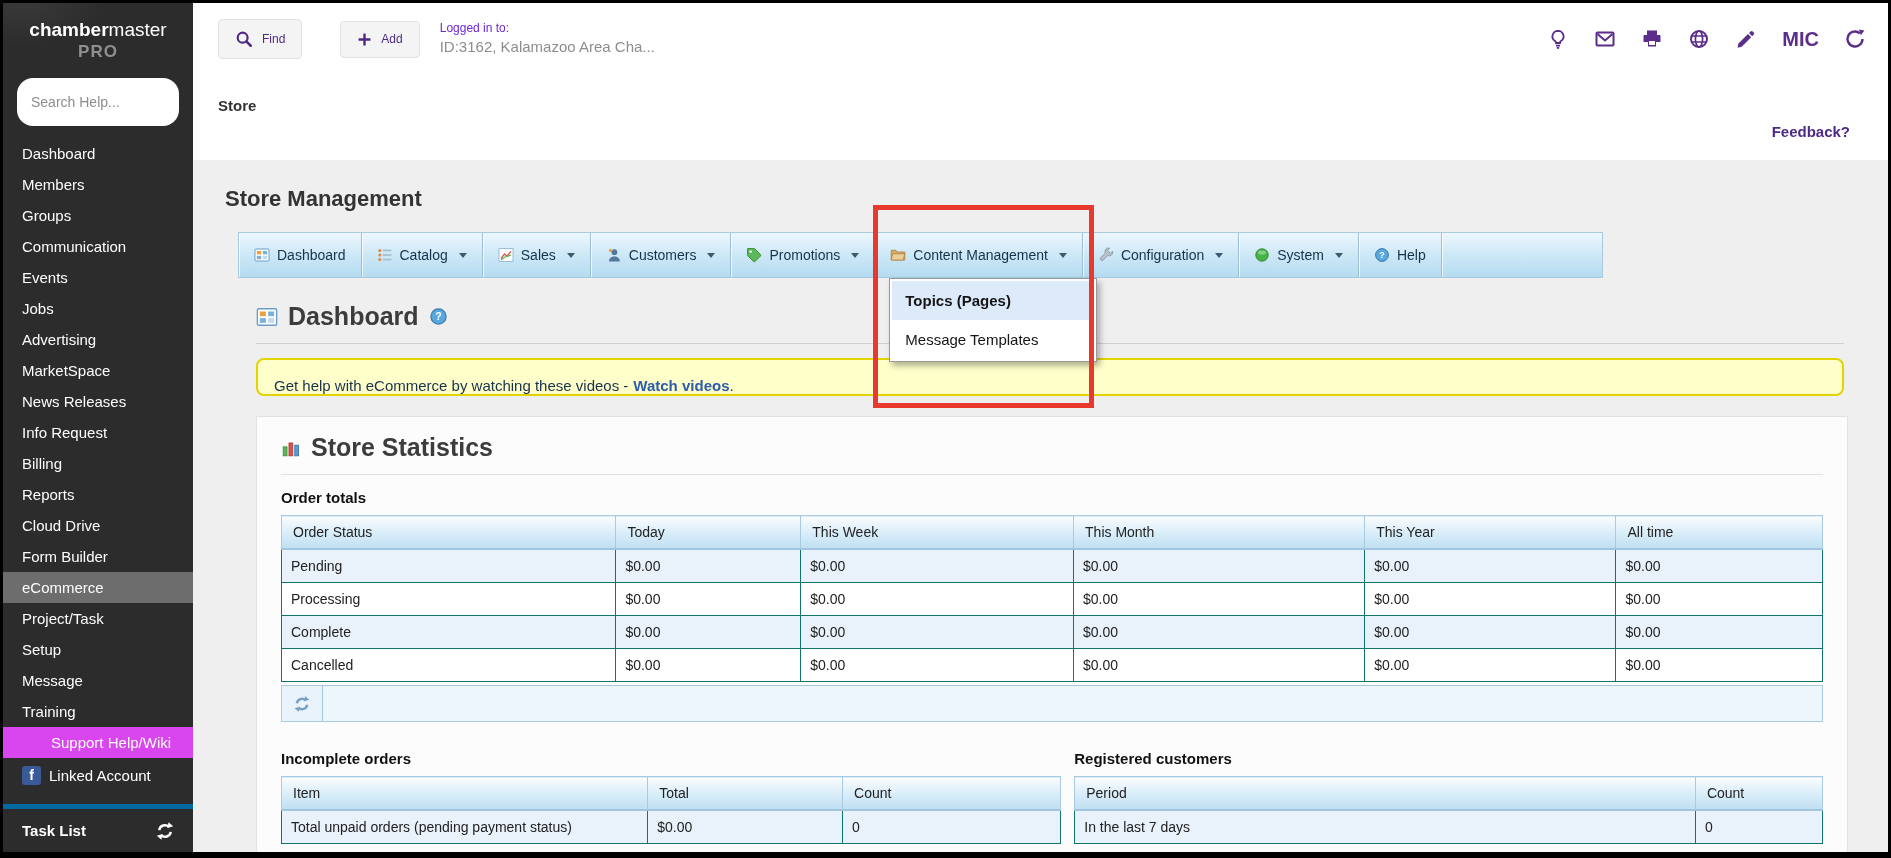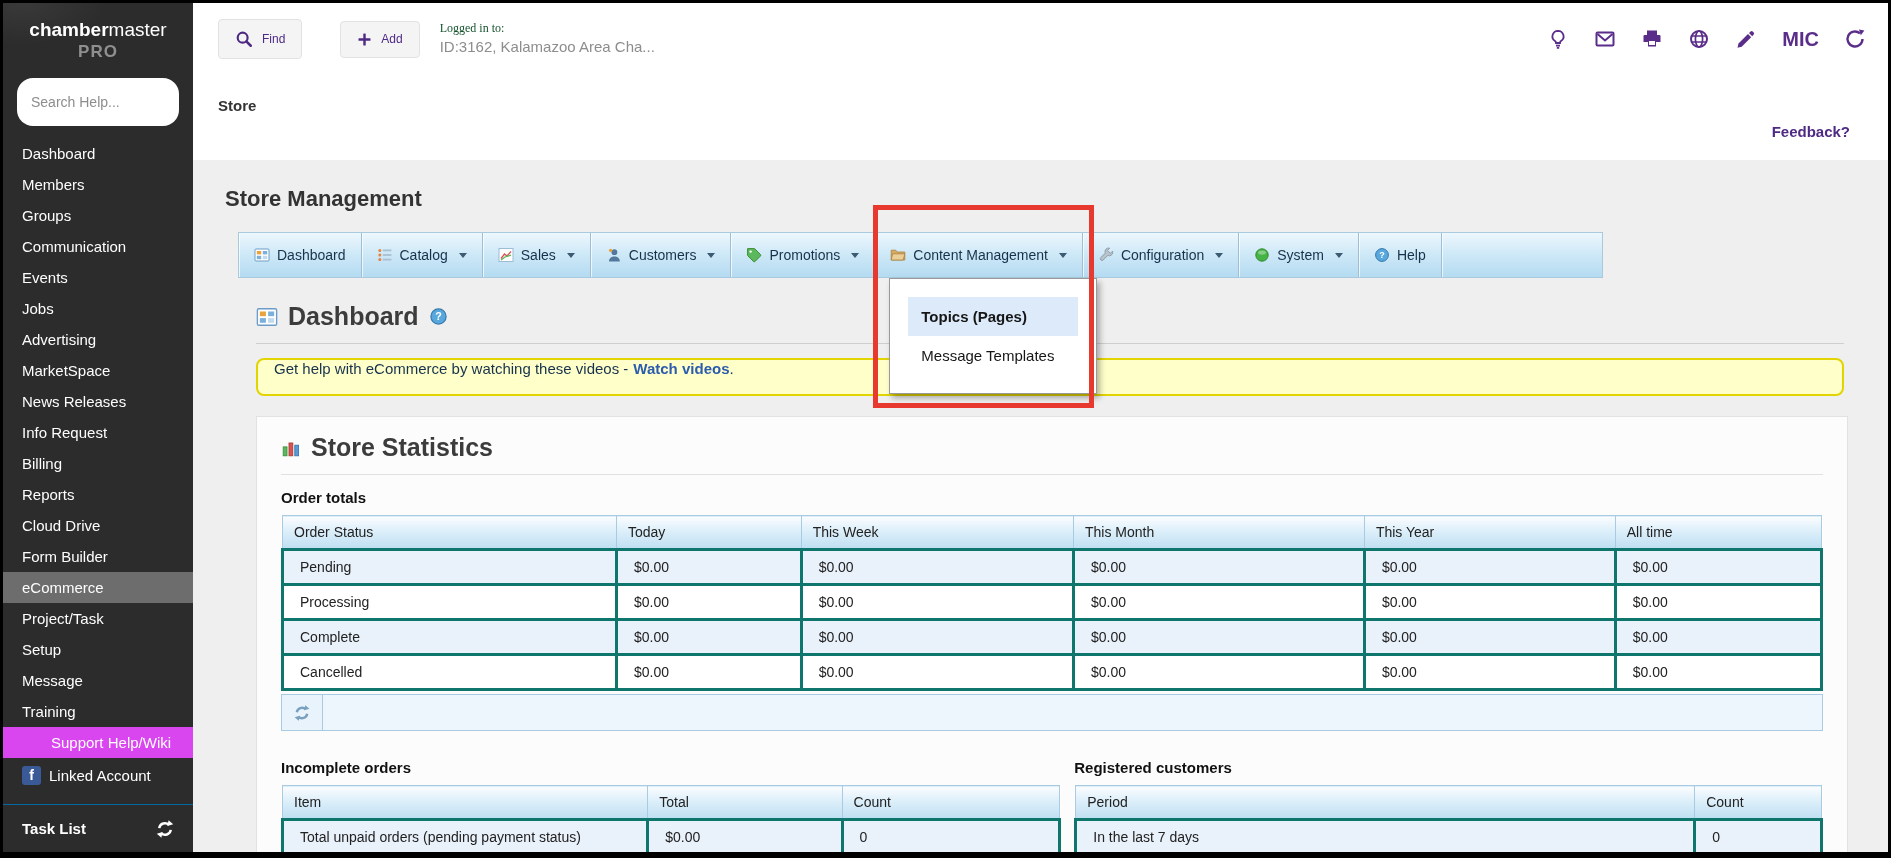"Logged in to:" .li-label { color: #14532d -> #6d28d9; font-family: Liberation Serif, serif -> none }
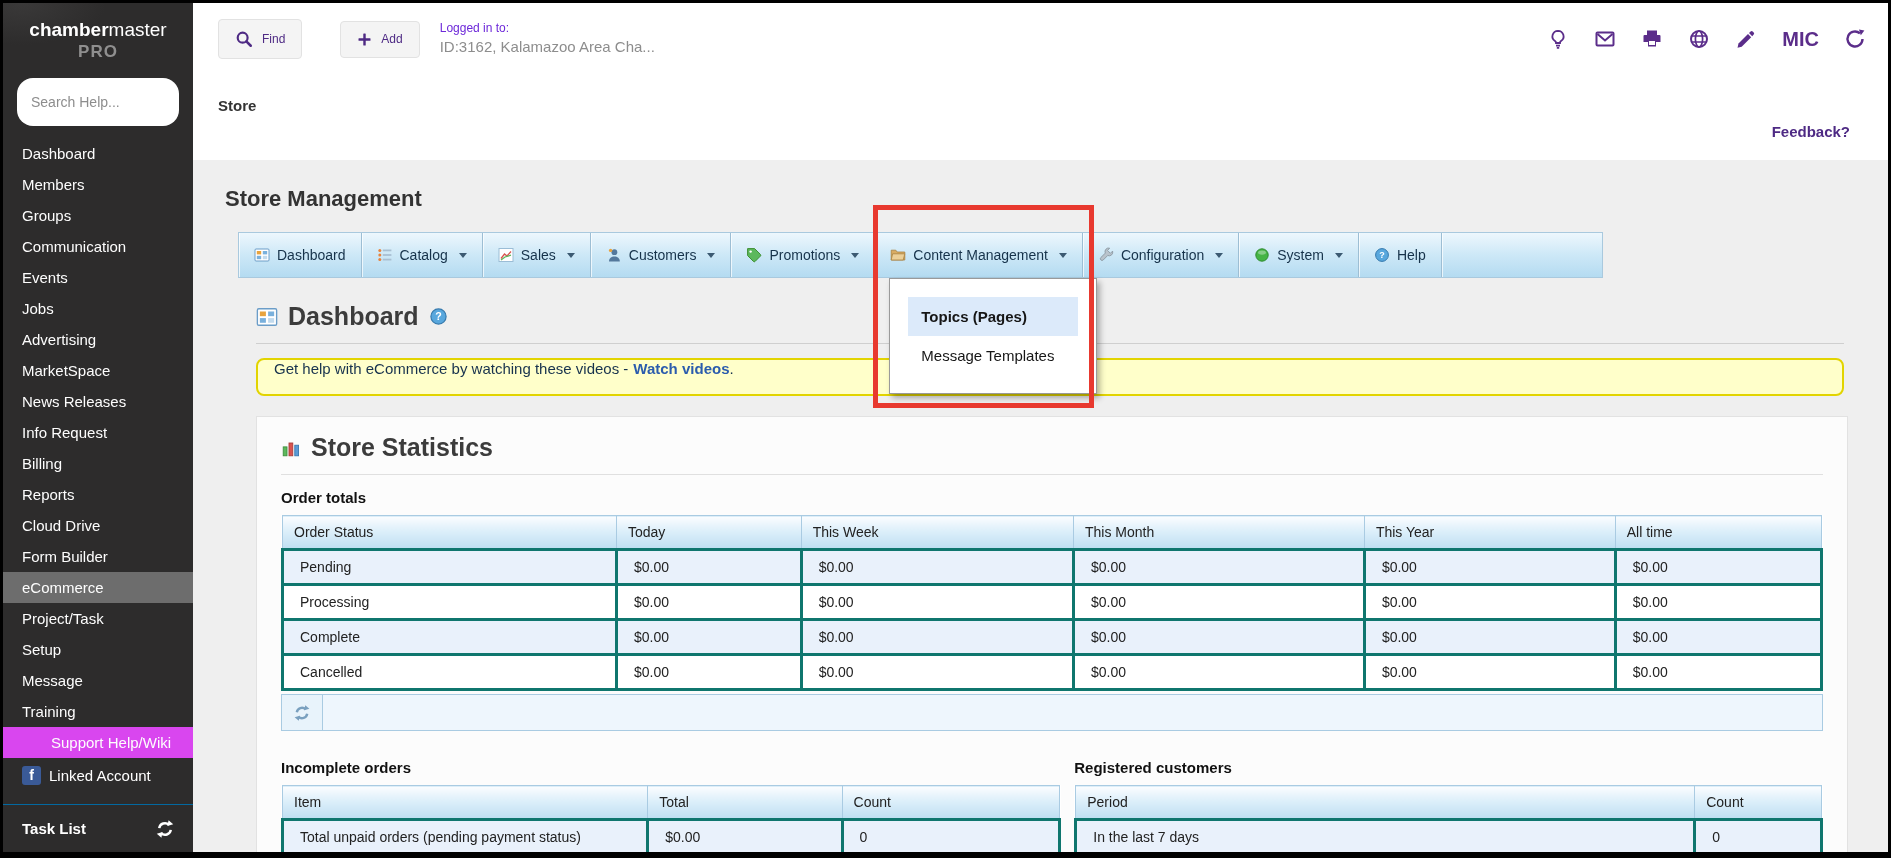"Topics (Pages)" .dropdown { padding: 18px -> 2px }
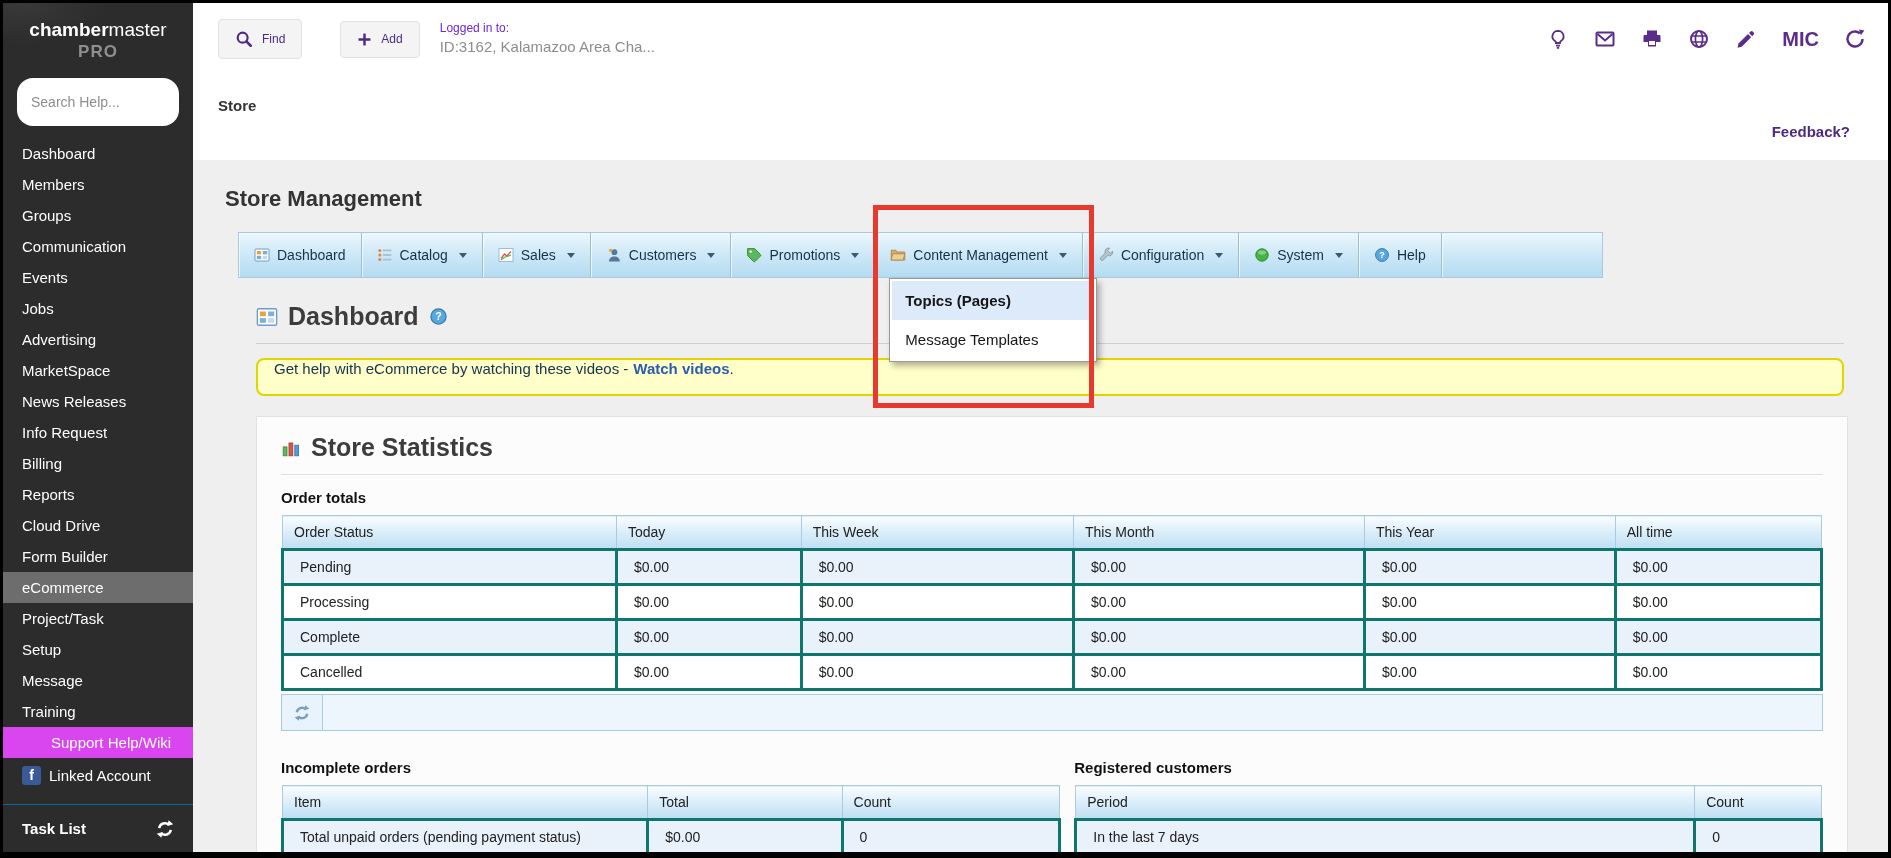"Get help with eCommerce by" .banner { align-items: flex-start -> flex-end }
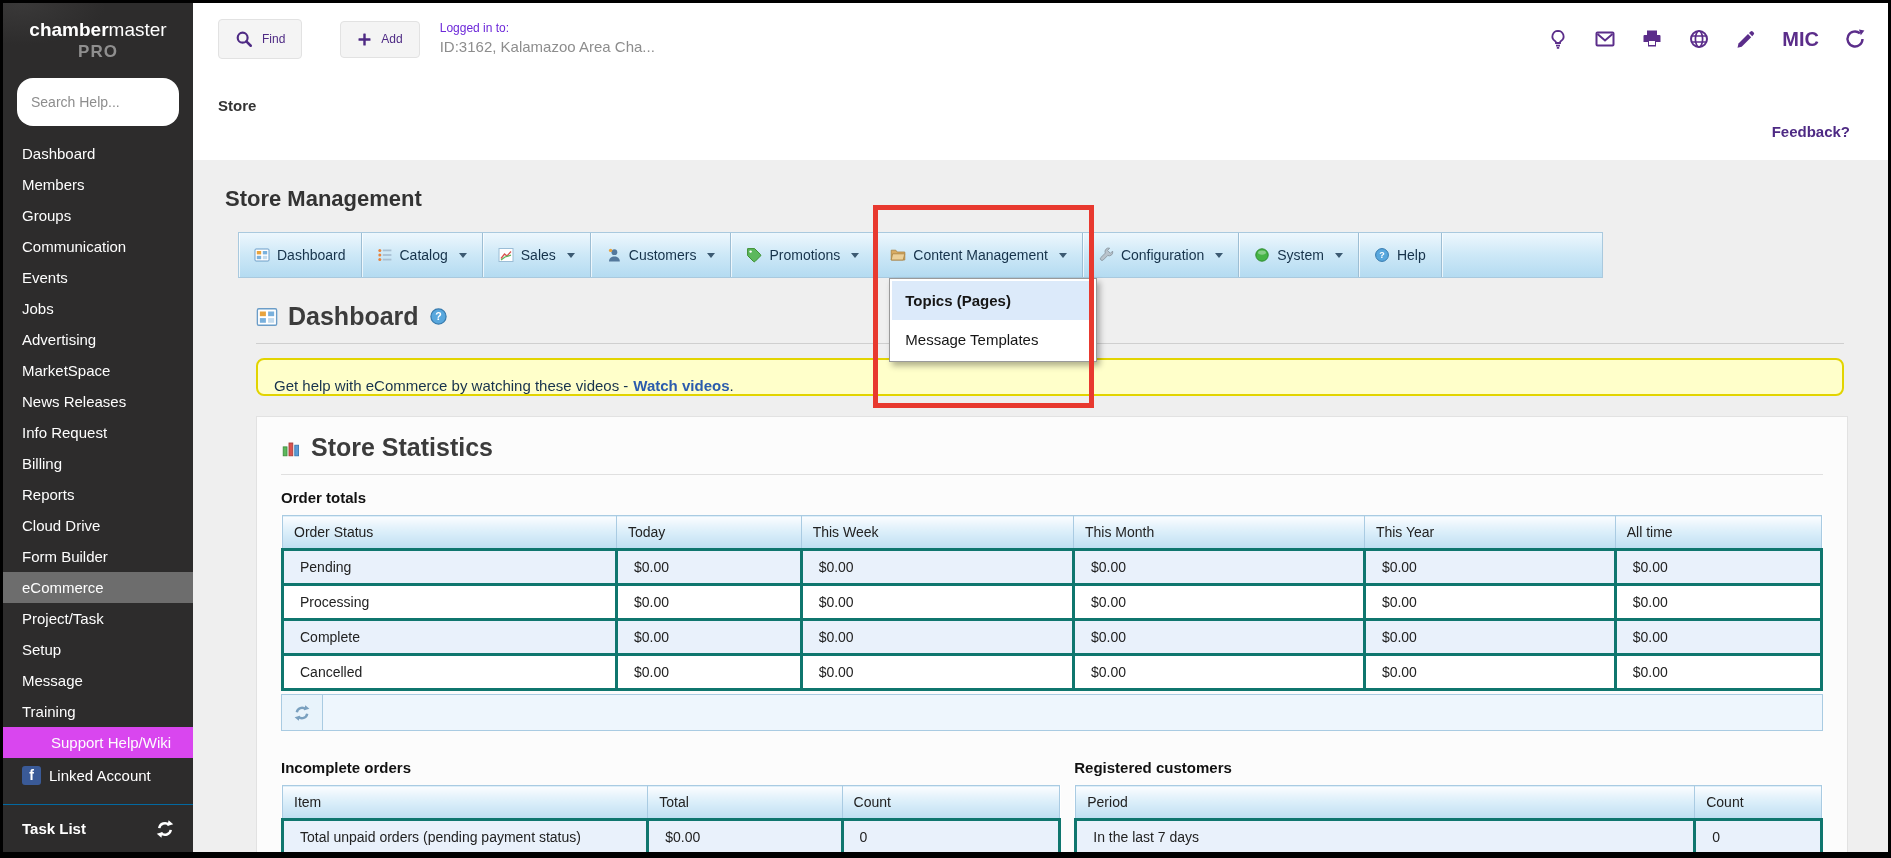"Pending" table.blue td { border: 3px solid #0f766e -> 1px solid #0f766e; padding: 8px 16px -> 8px 9px }
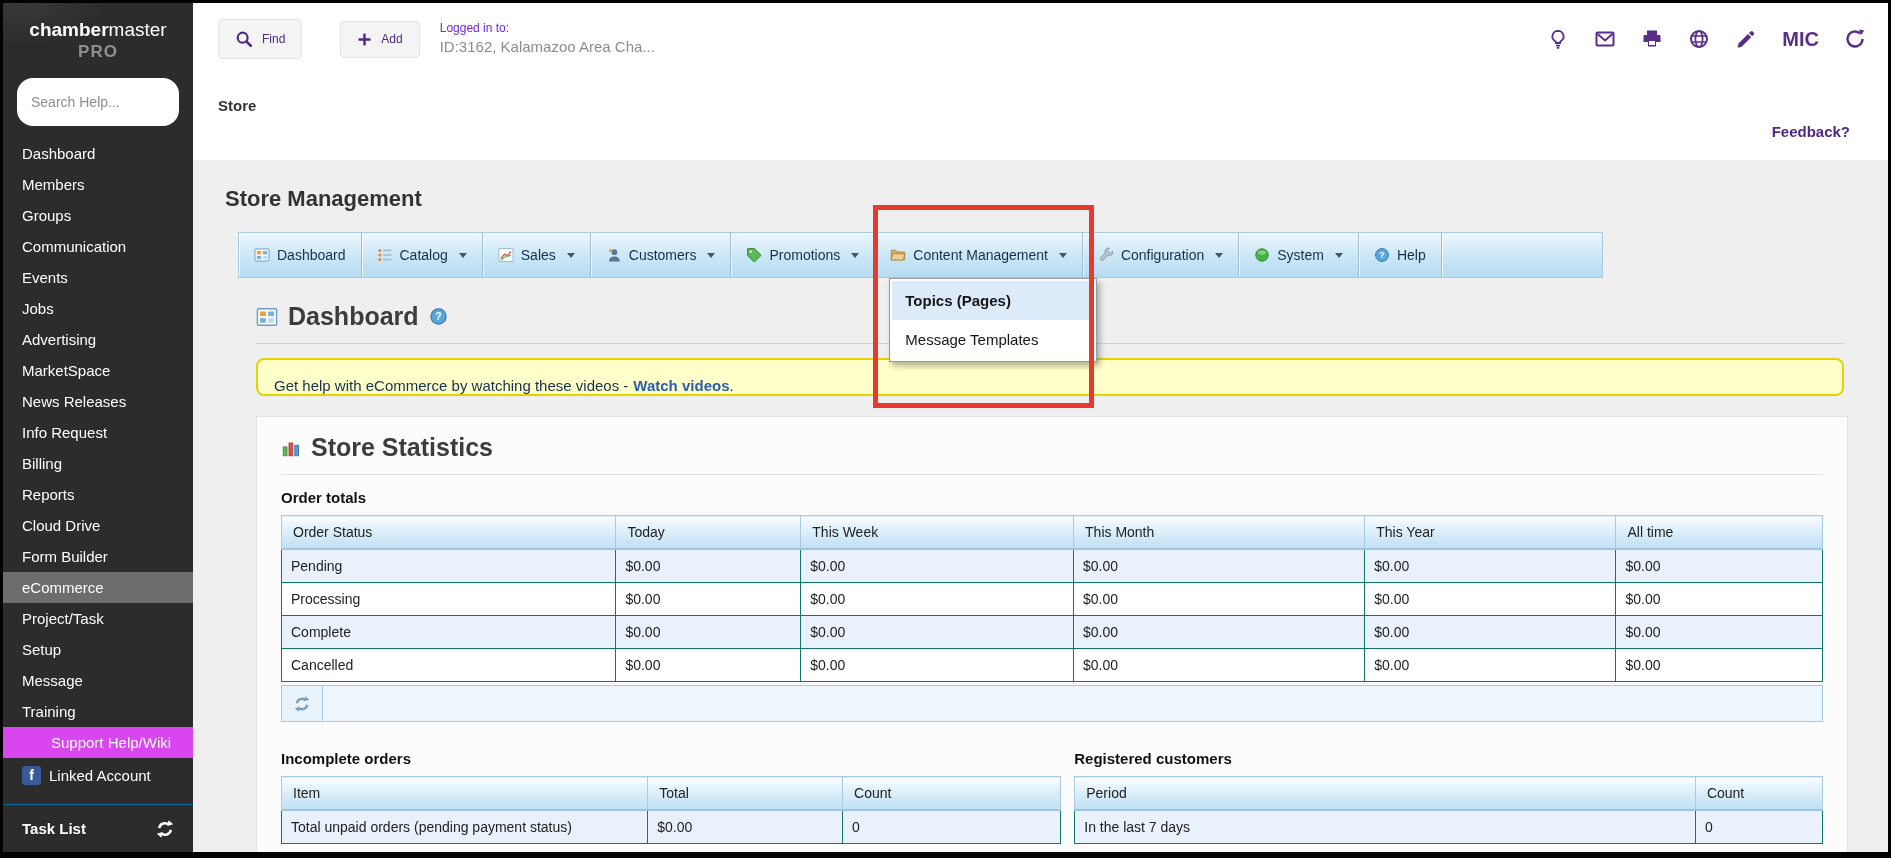"Task List" .task { border-top: 1px solid #0369a1 -> 5px solid #0369a1 }
